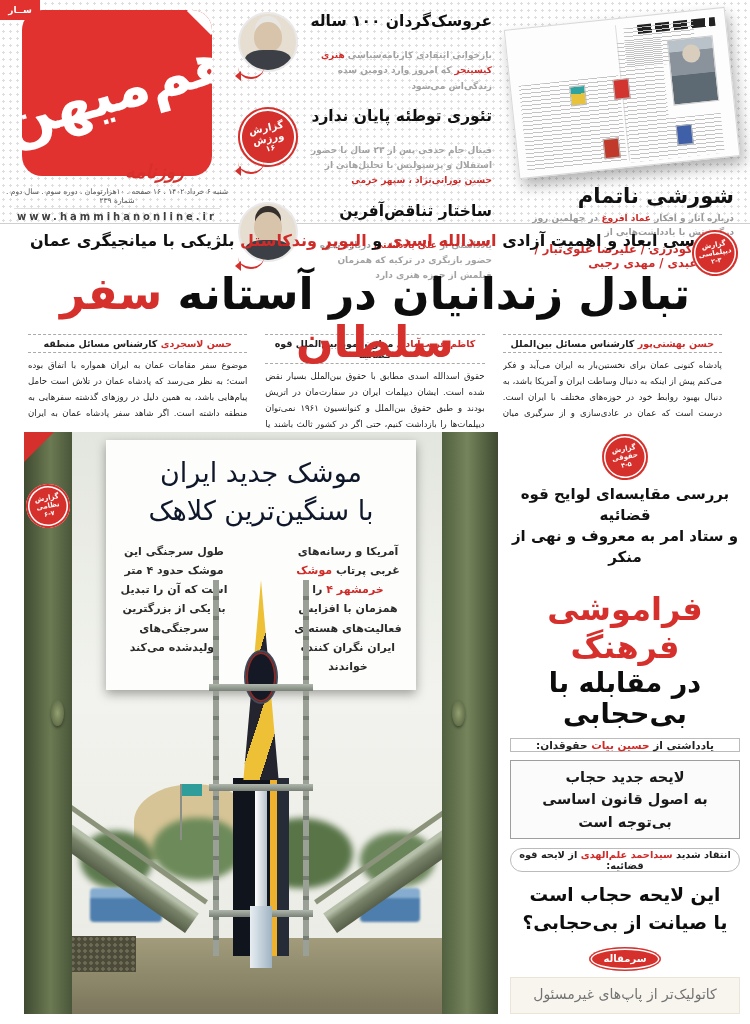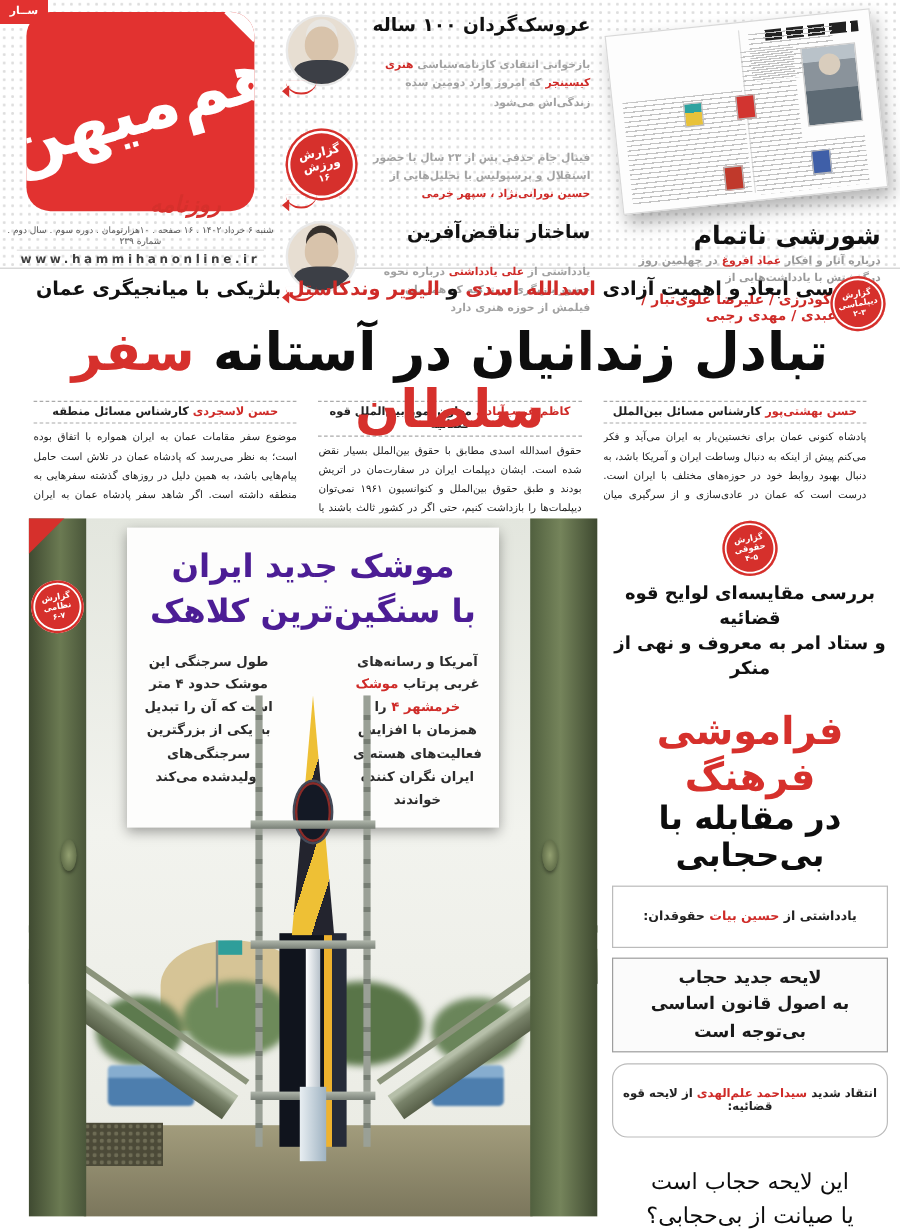"تئوری توطئه پایان ندارد" div.teaser-title { html: none -> <div>تئوری توطئه پایان ندارد</div> }
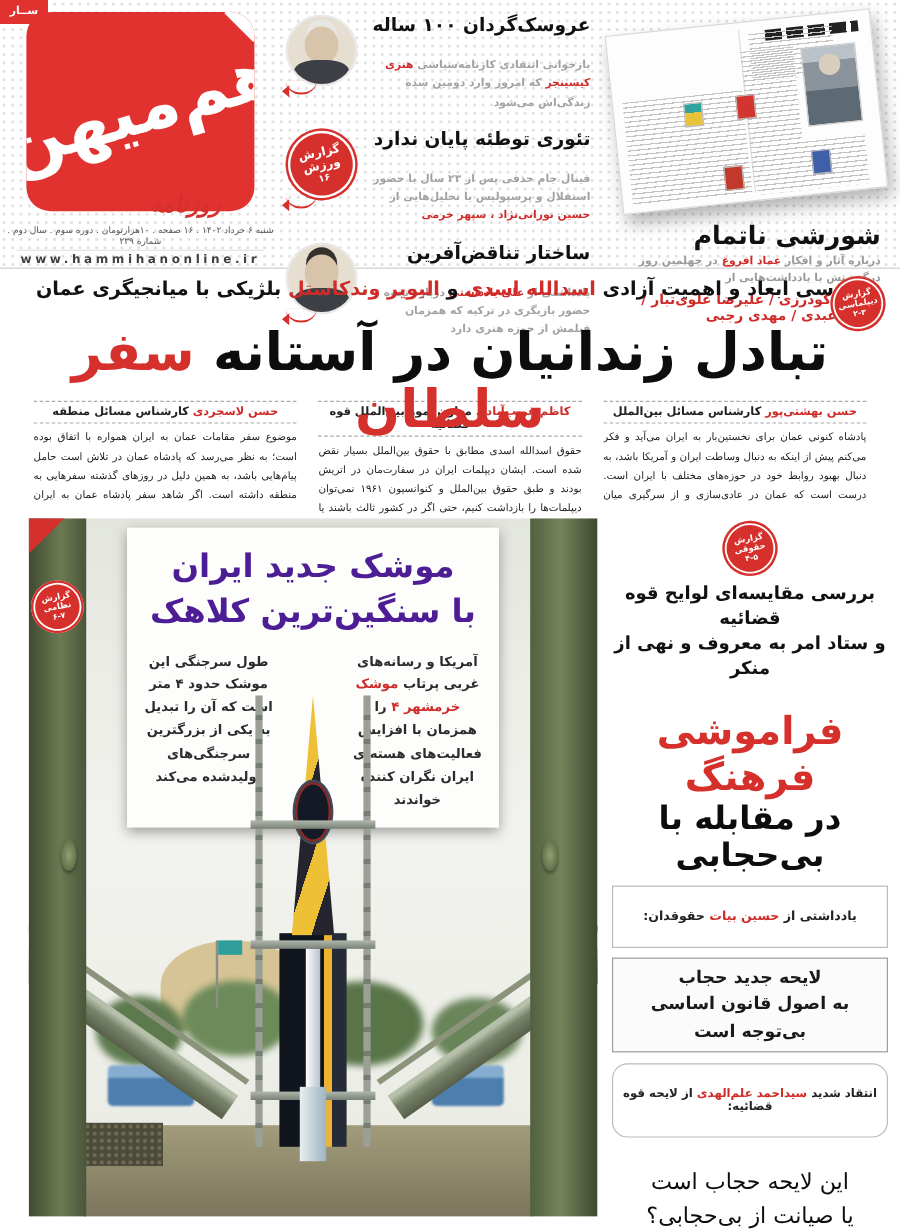"موشک جدید ایران" .cap-title { color: #4c1d95 -> #0f172a; font-weight: 700 -> 400 }
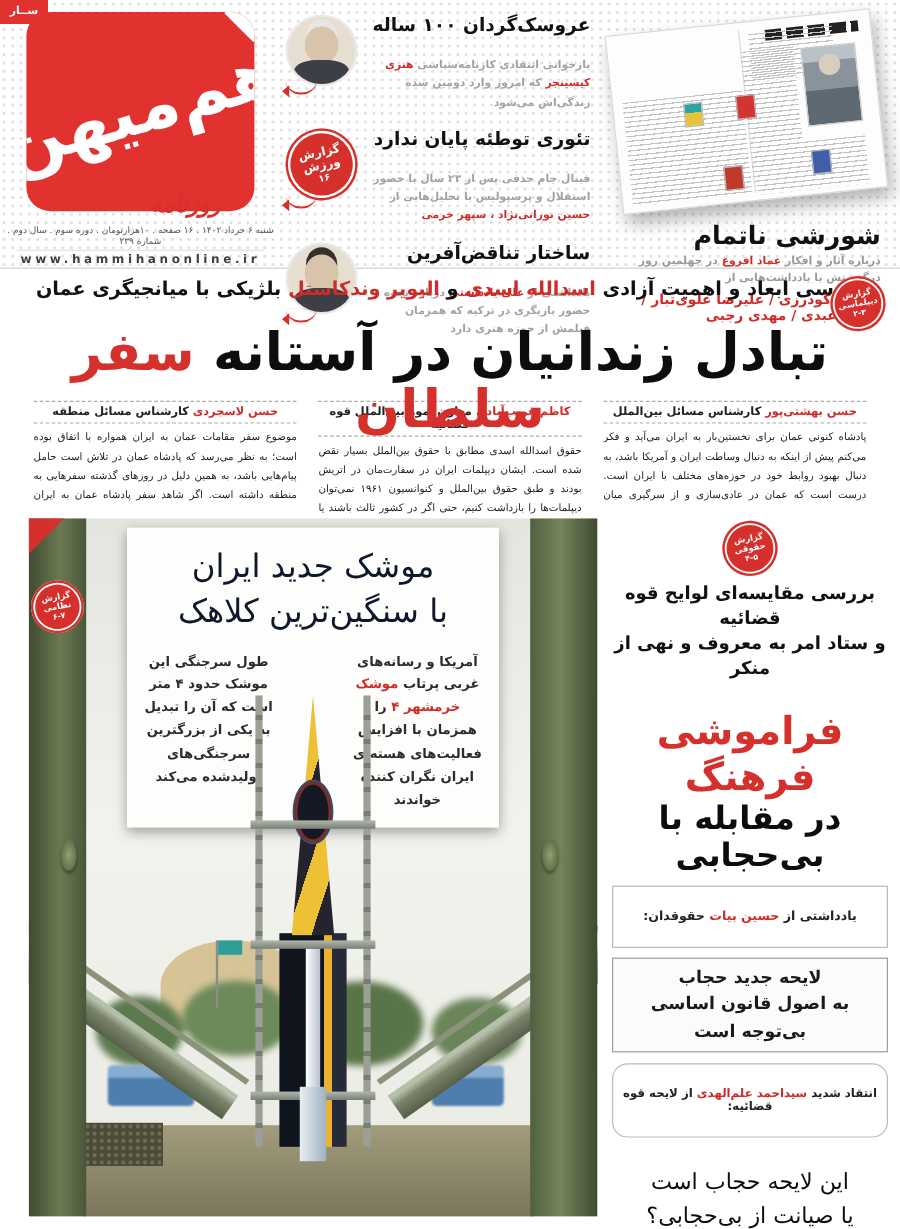"یادداشتی از حسین بیات حقوقدان:" .note-box { padding: 19px 4px -> 0 4px }
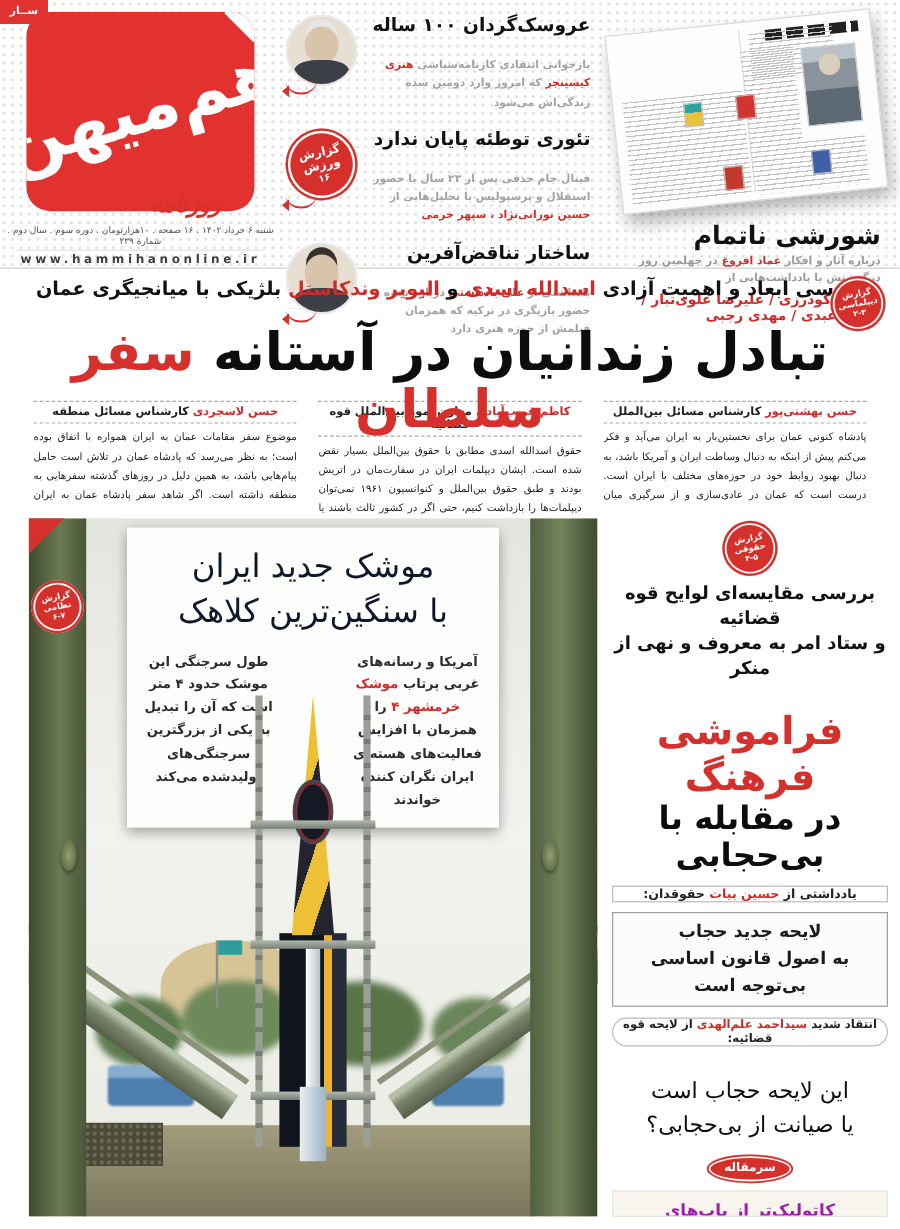"این لایحه حجاب است" .bold-q { font-weight: 400 -> 700; margin-top: 24px -> 9px }
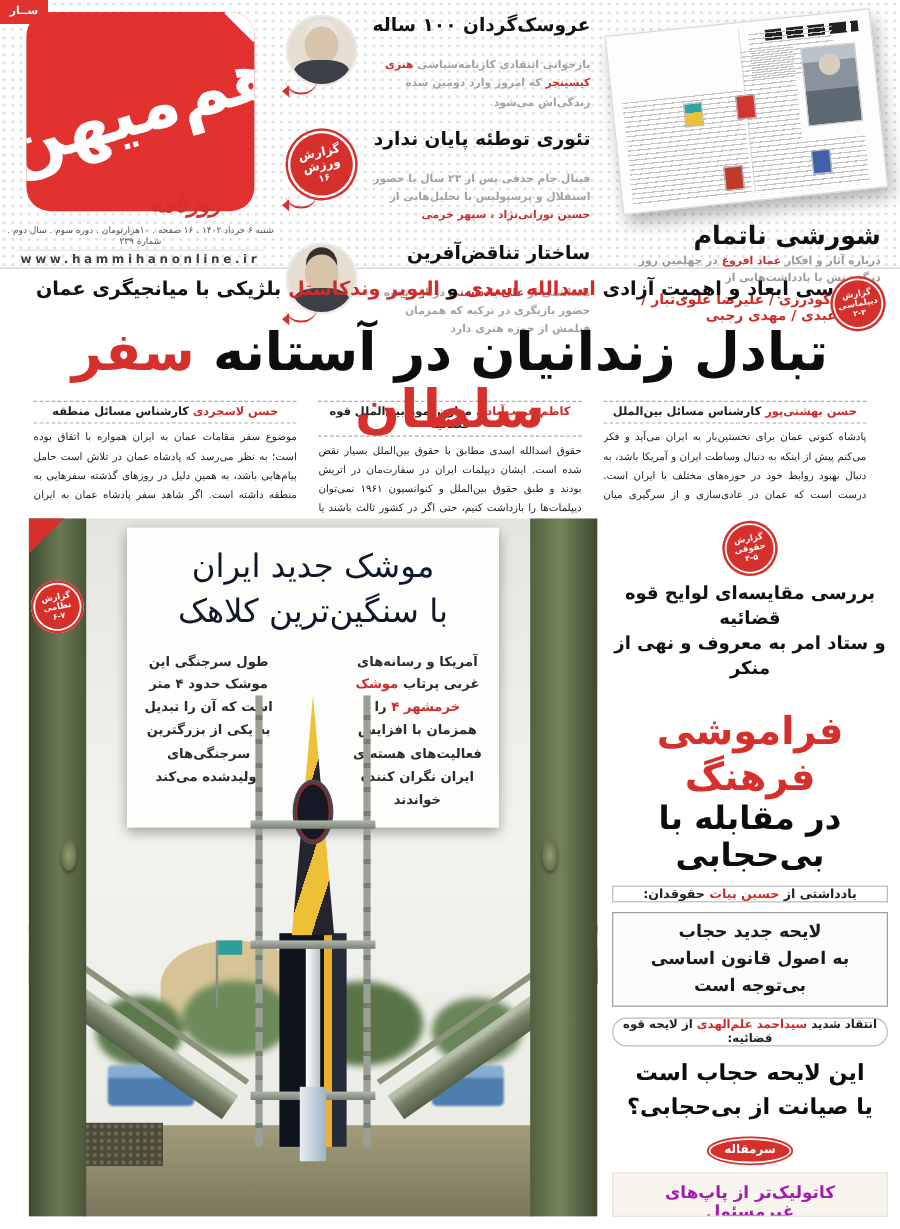"کاتولیک‌تر از پاپ‌های غیرمسئول" .edit-title { color: #a21caf -> #737373; font-weight: 700 -> 400 }
